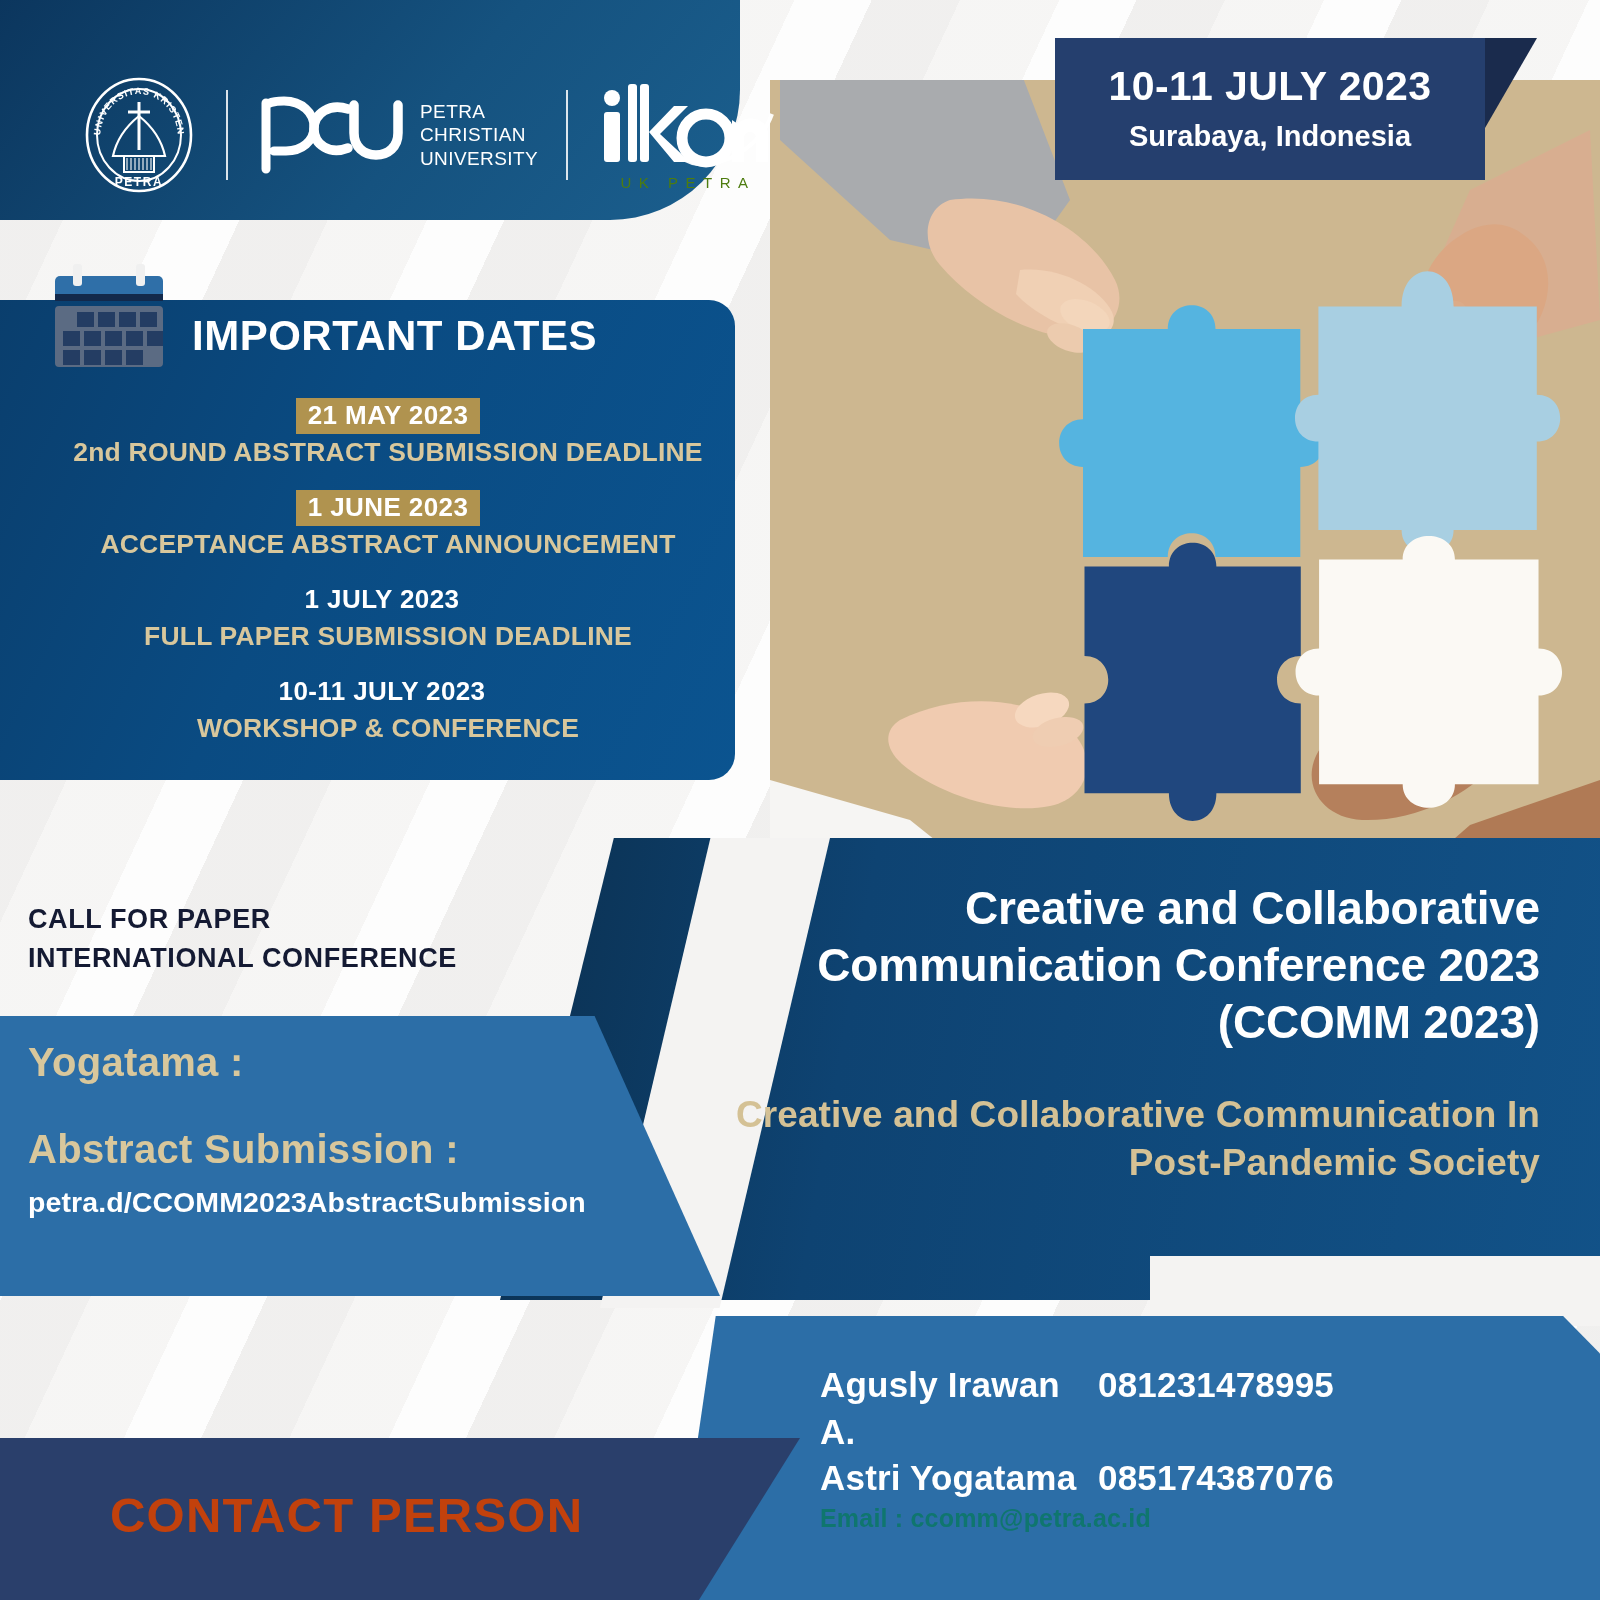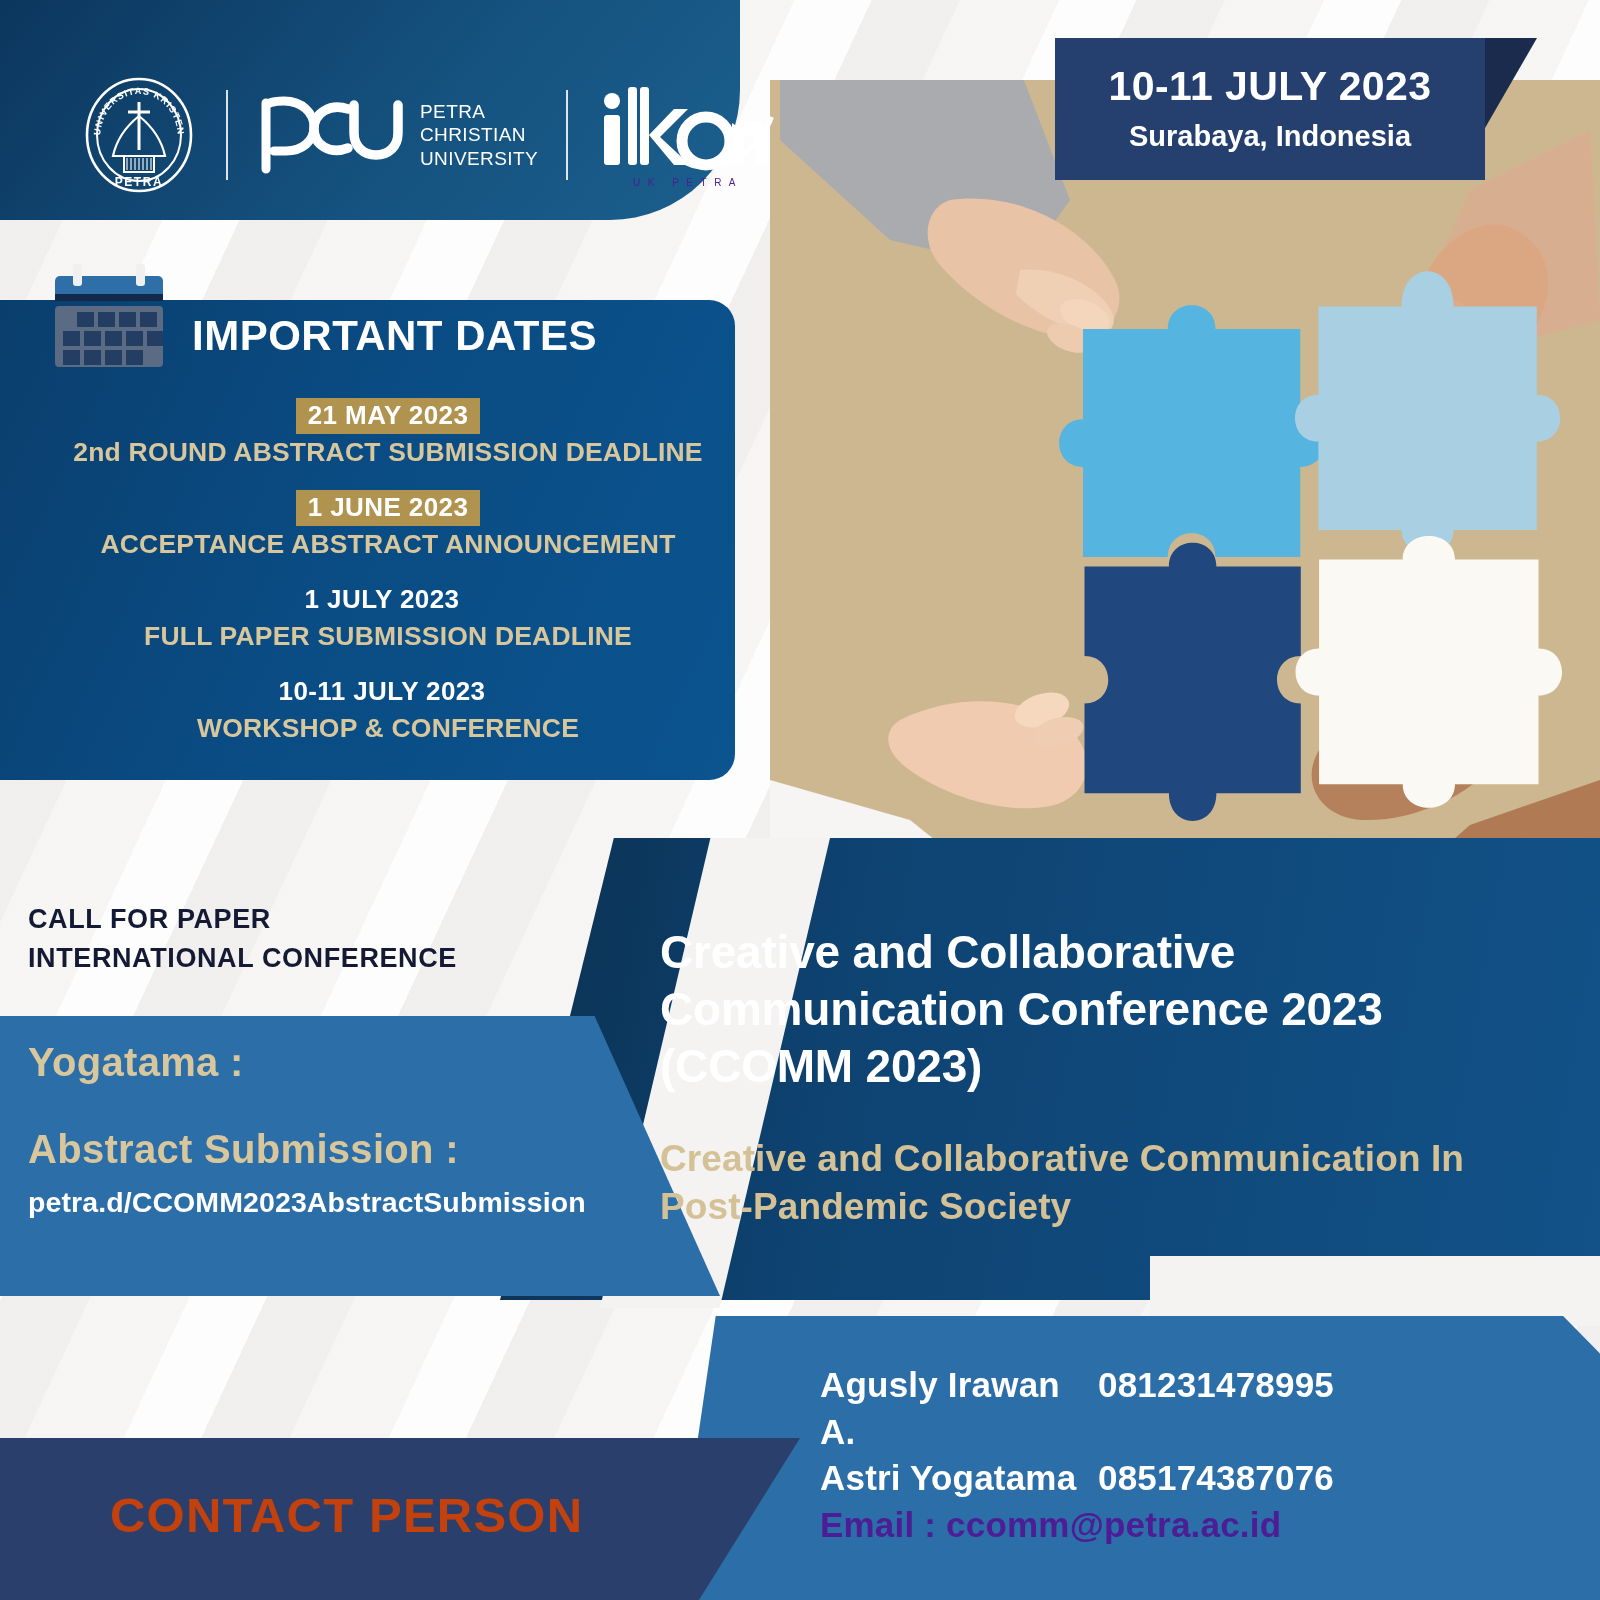"UK PETRA" .ikom-sub { color: #4c1d95 -> #4d7c0f; font-size: 10px -> 15px }
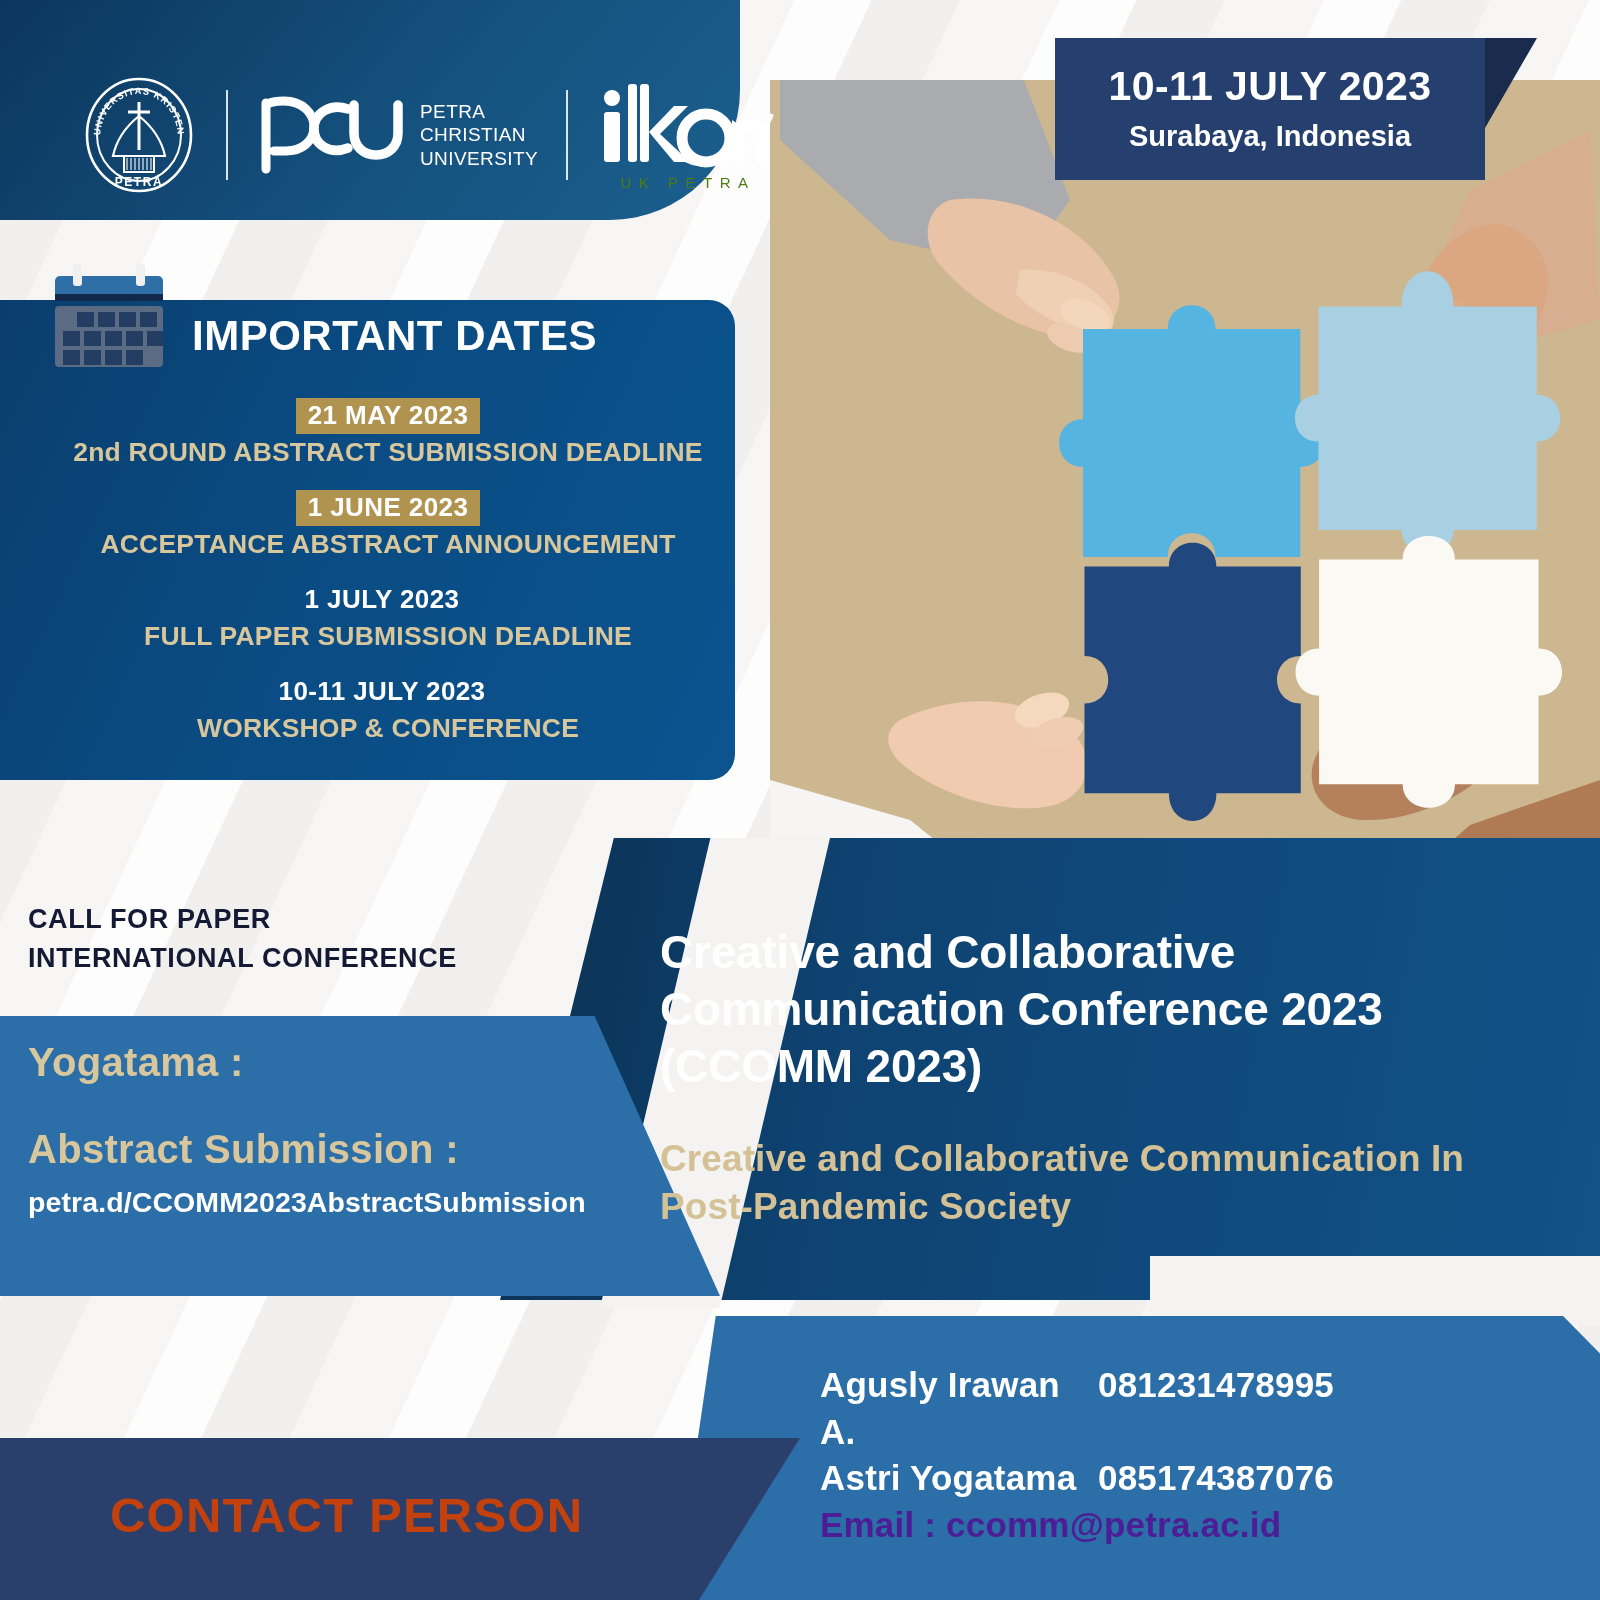"Creative and Collaborative Communication" .title-block { text-align: left -> right; top: 924px -> 880px }
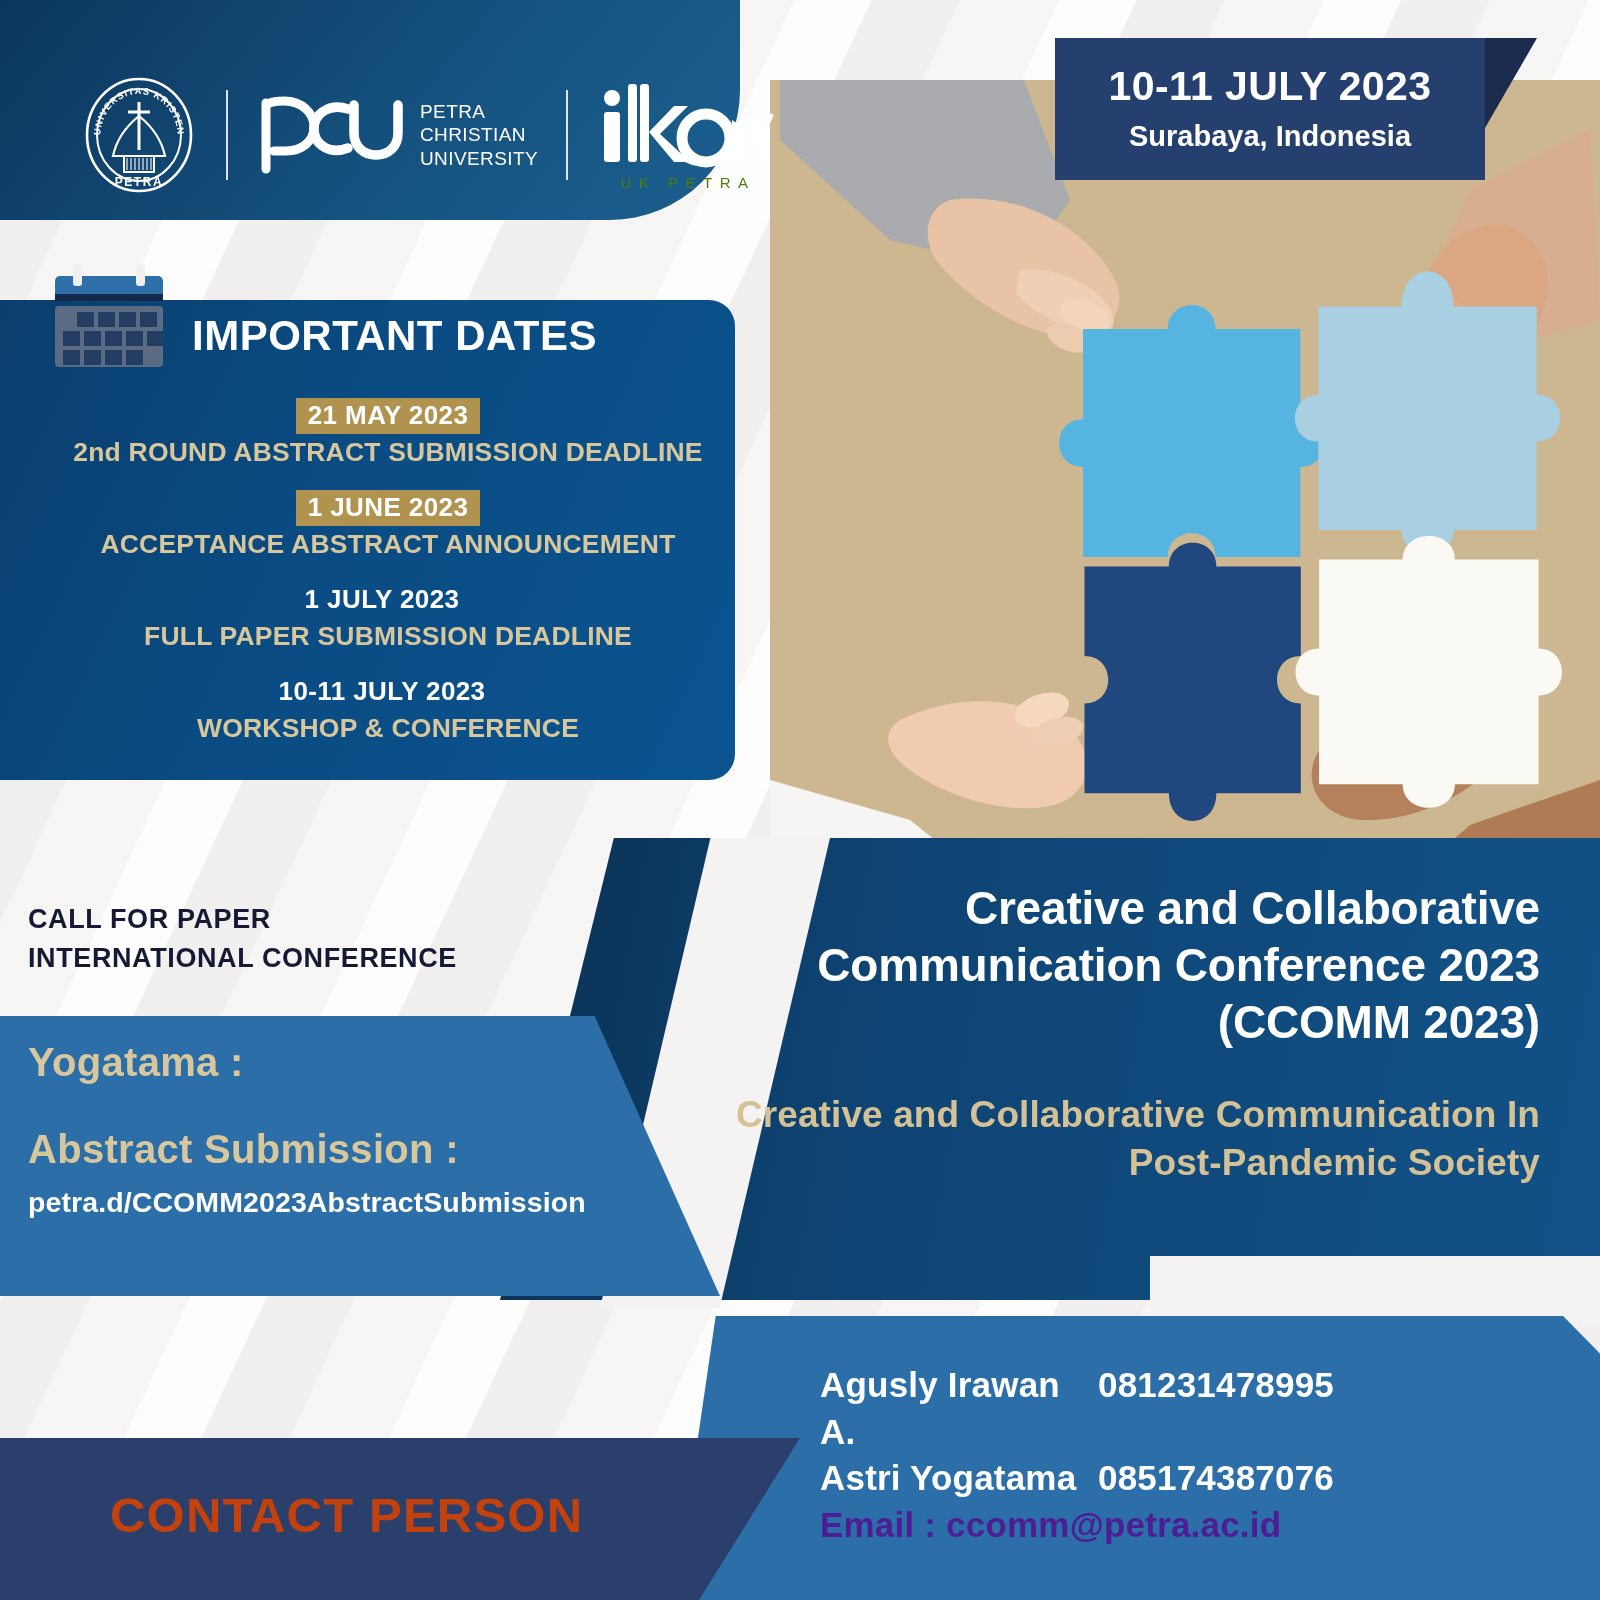"Email : ccomm@petra.ac.id" .c-email { color: #4c1d95 -> #0f766e; font-size: 35px -> 25px }
